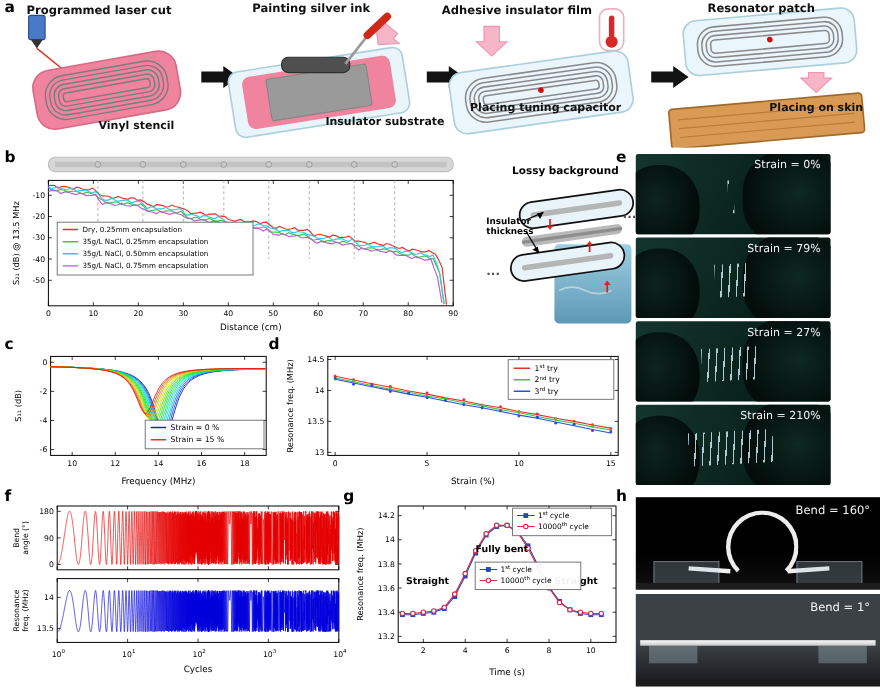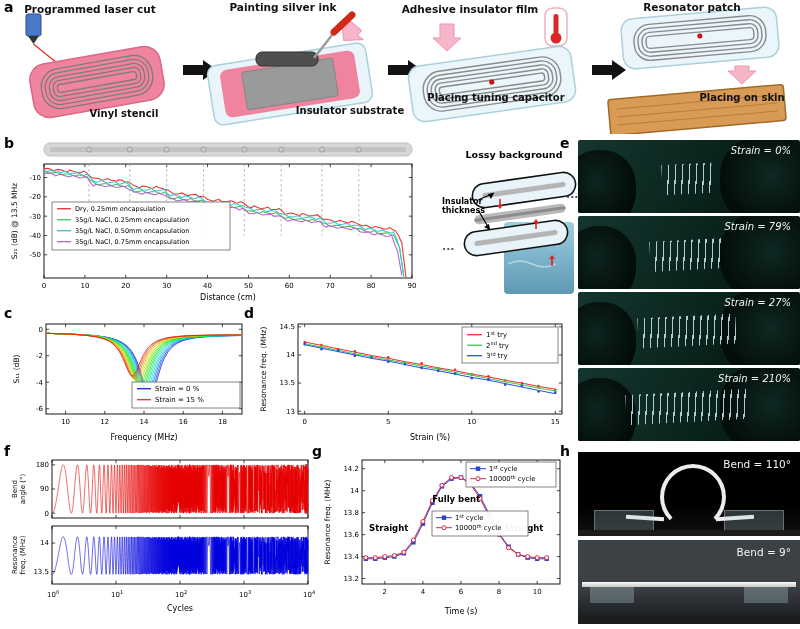"Strain = 0%" .ephoto { font-style: italic -> none; width: 222px -> 177px }
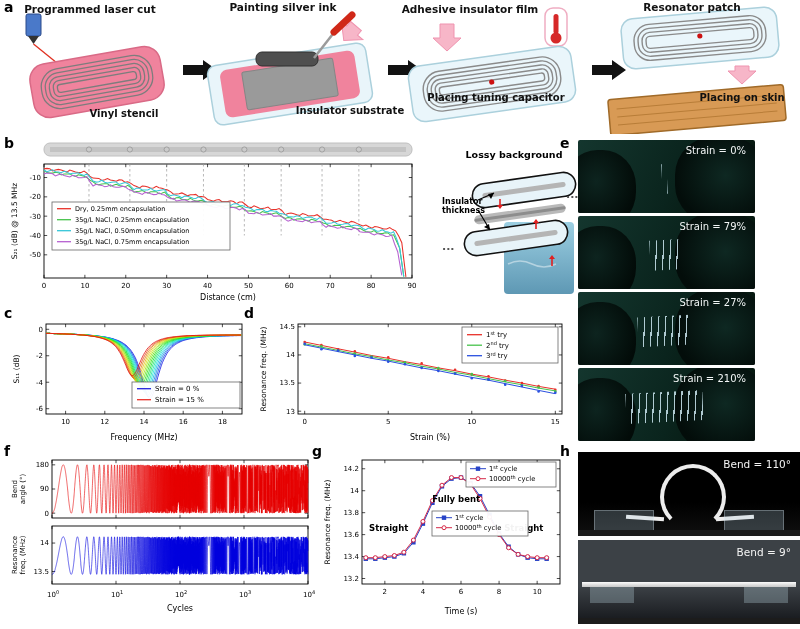"Bend = 110°" div.hlabel { text: 110 -> 160 }
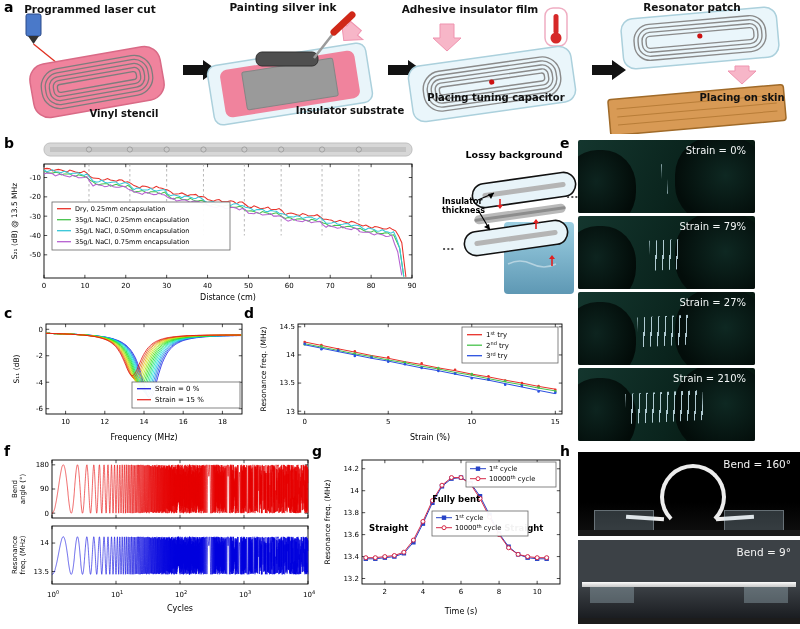"Bend = 9°" div.hlabel { text: 9 -> 1 }
